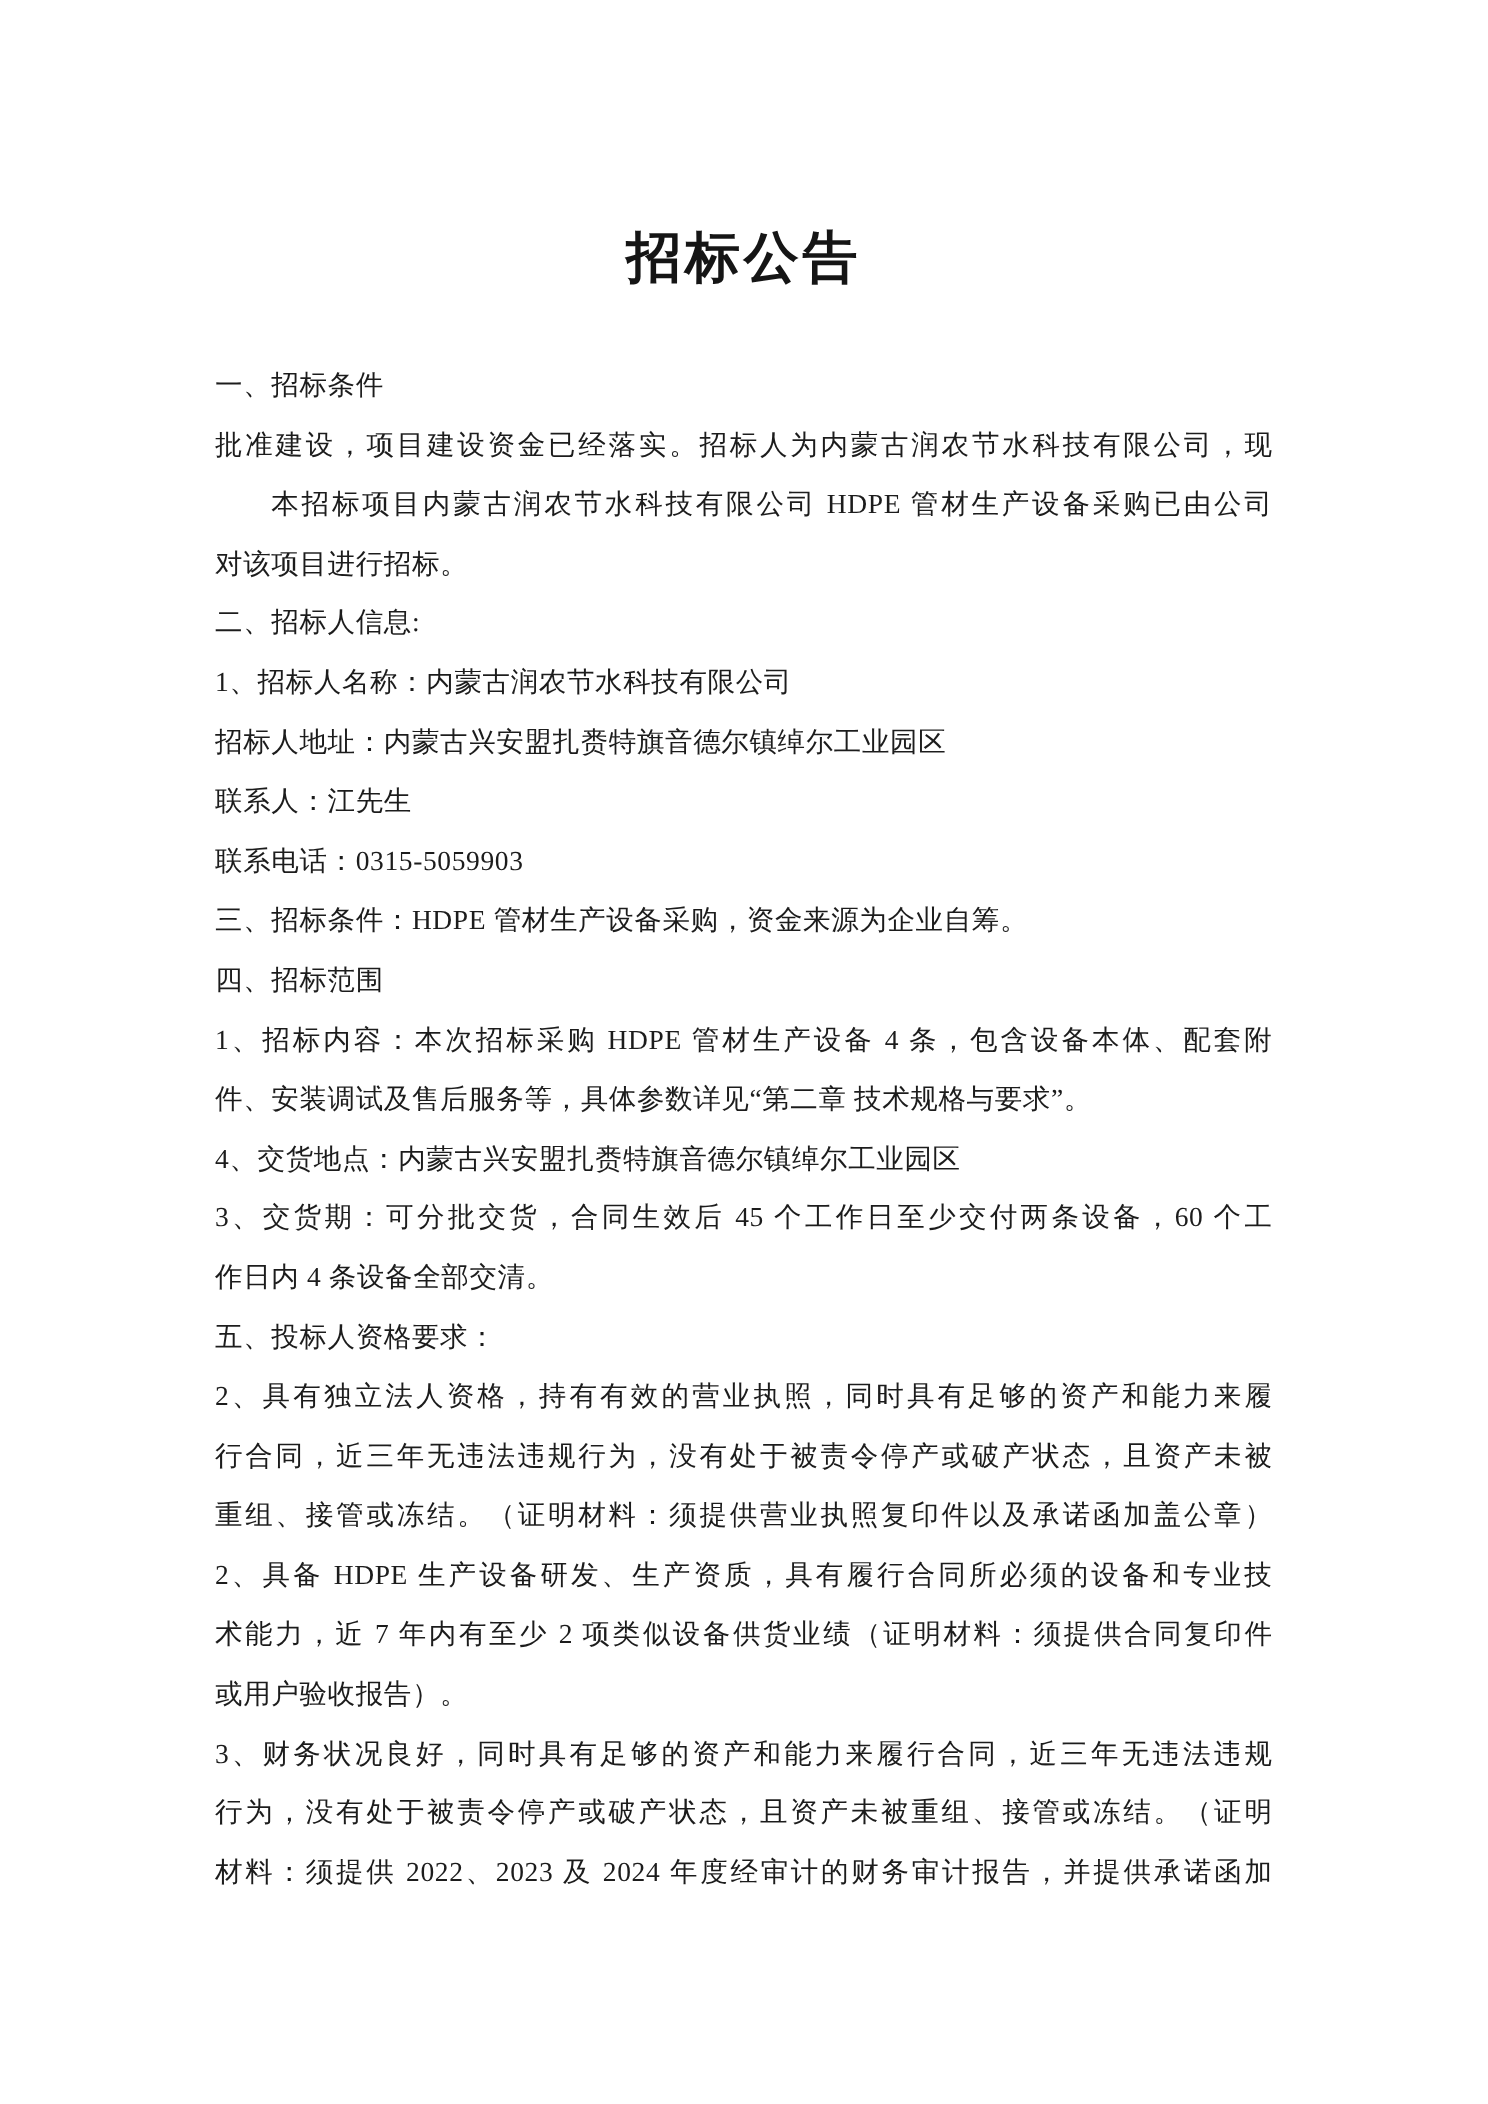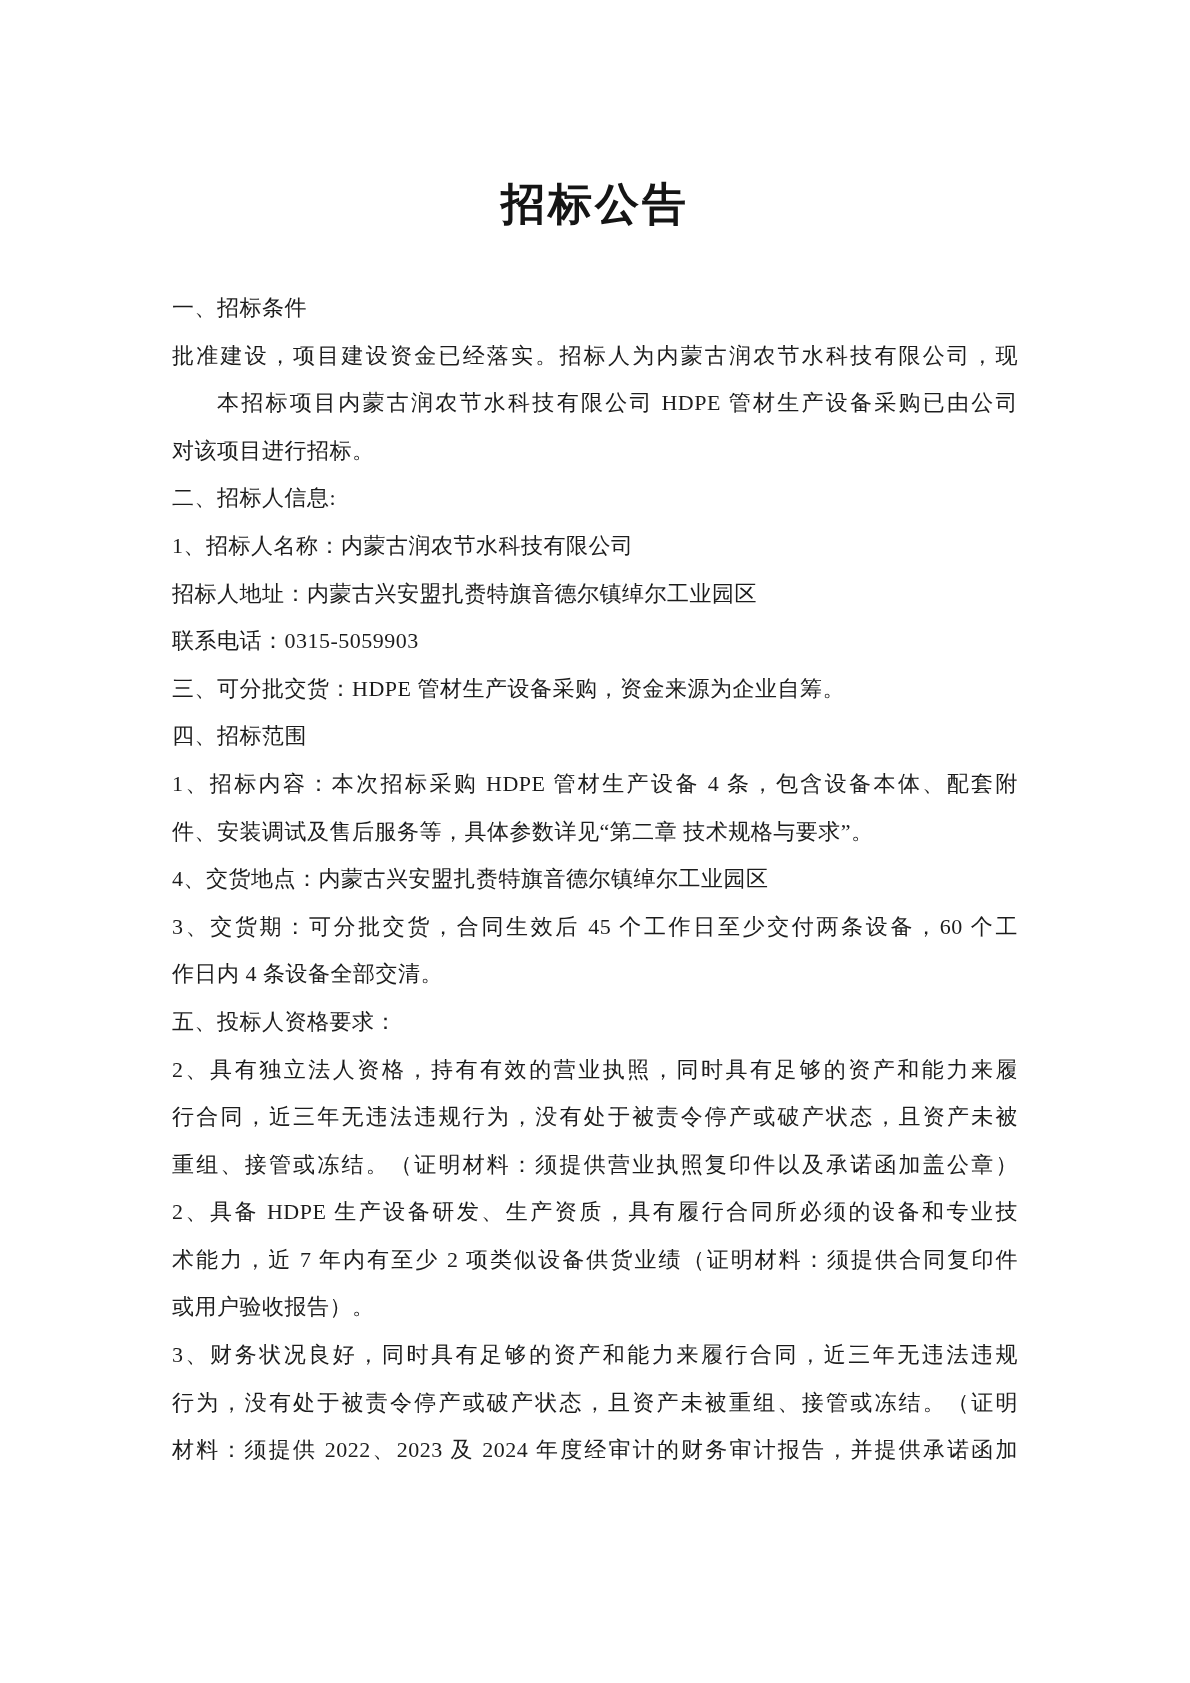"招标公告" .doc-title { font-family: Liberation Mono, monospace -> none }
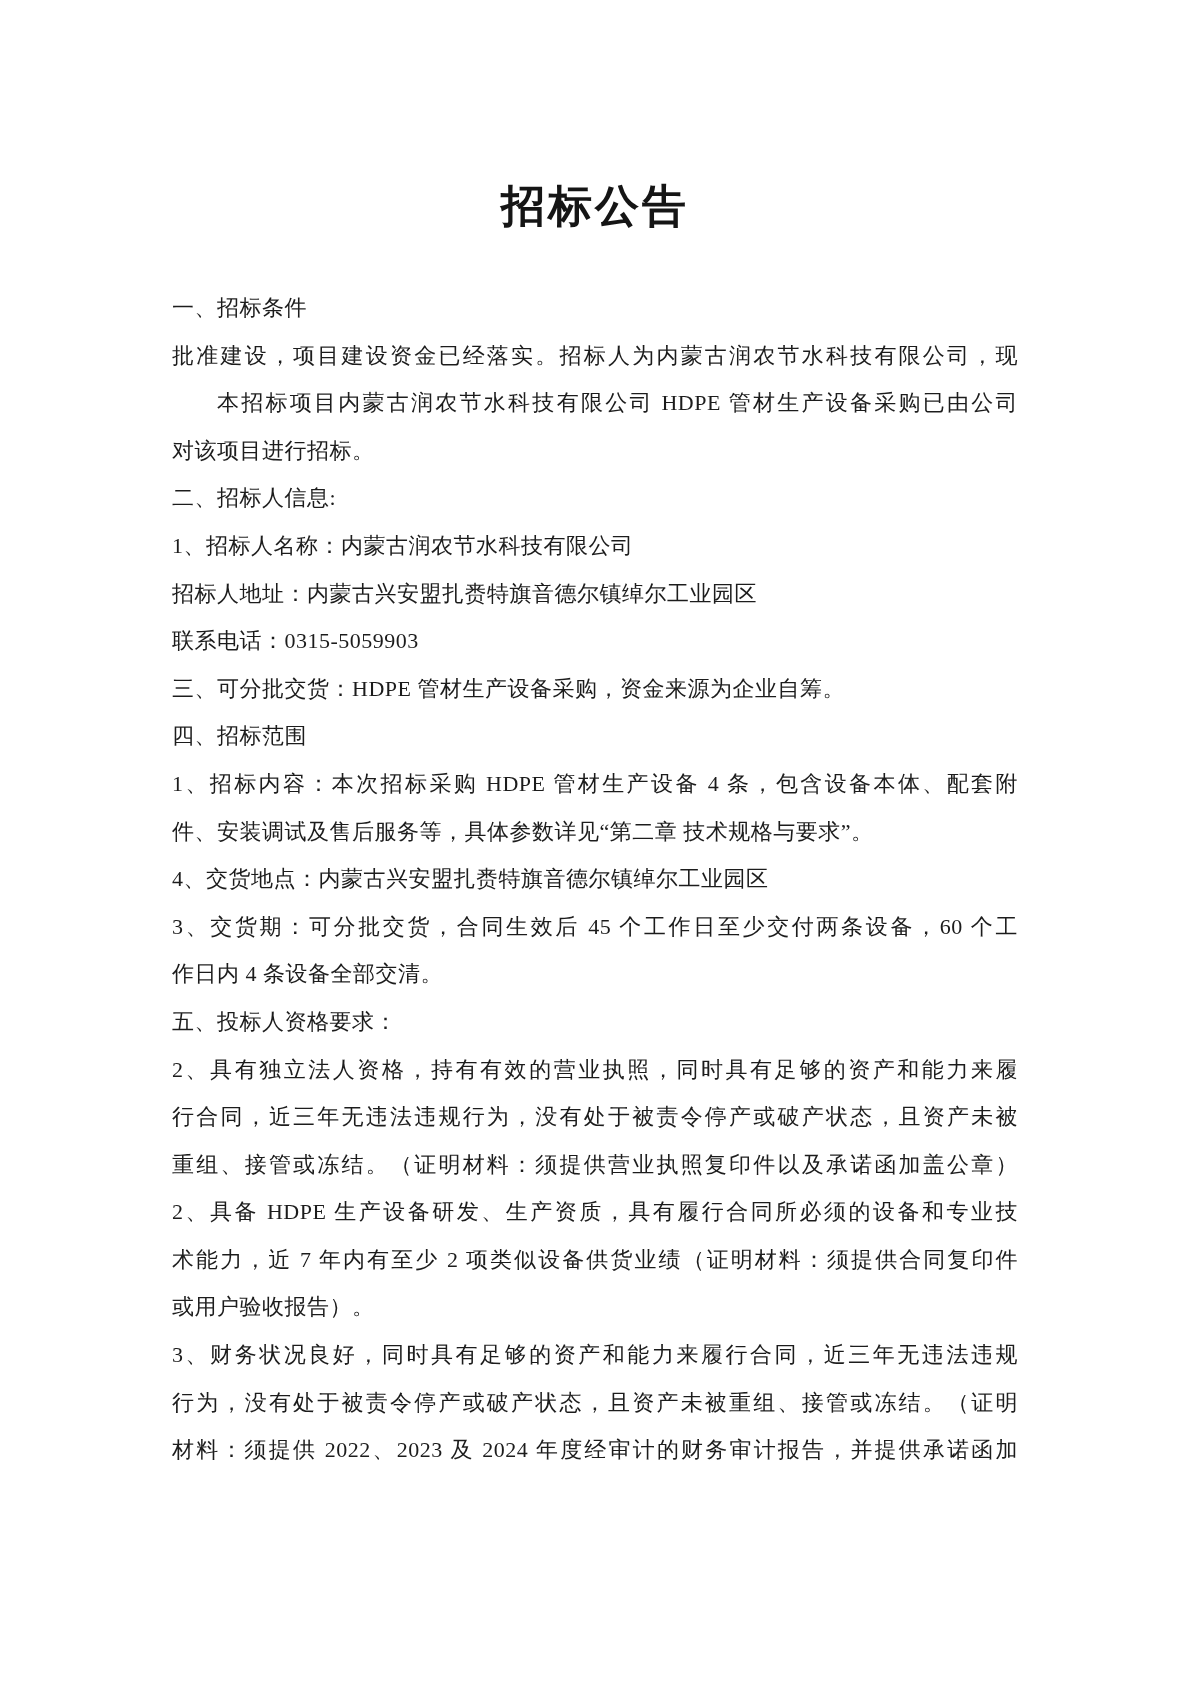"联系人：江先生" div.text-line { html: none -> <div>联系人：江先生</div> }
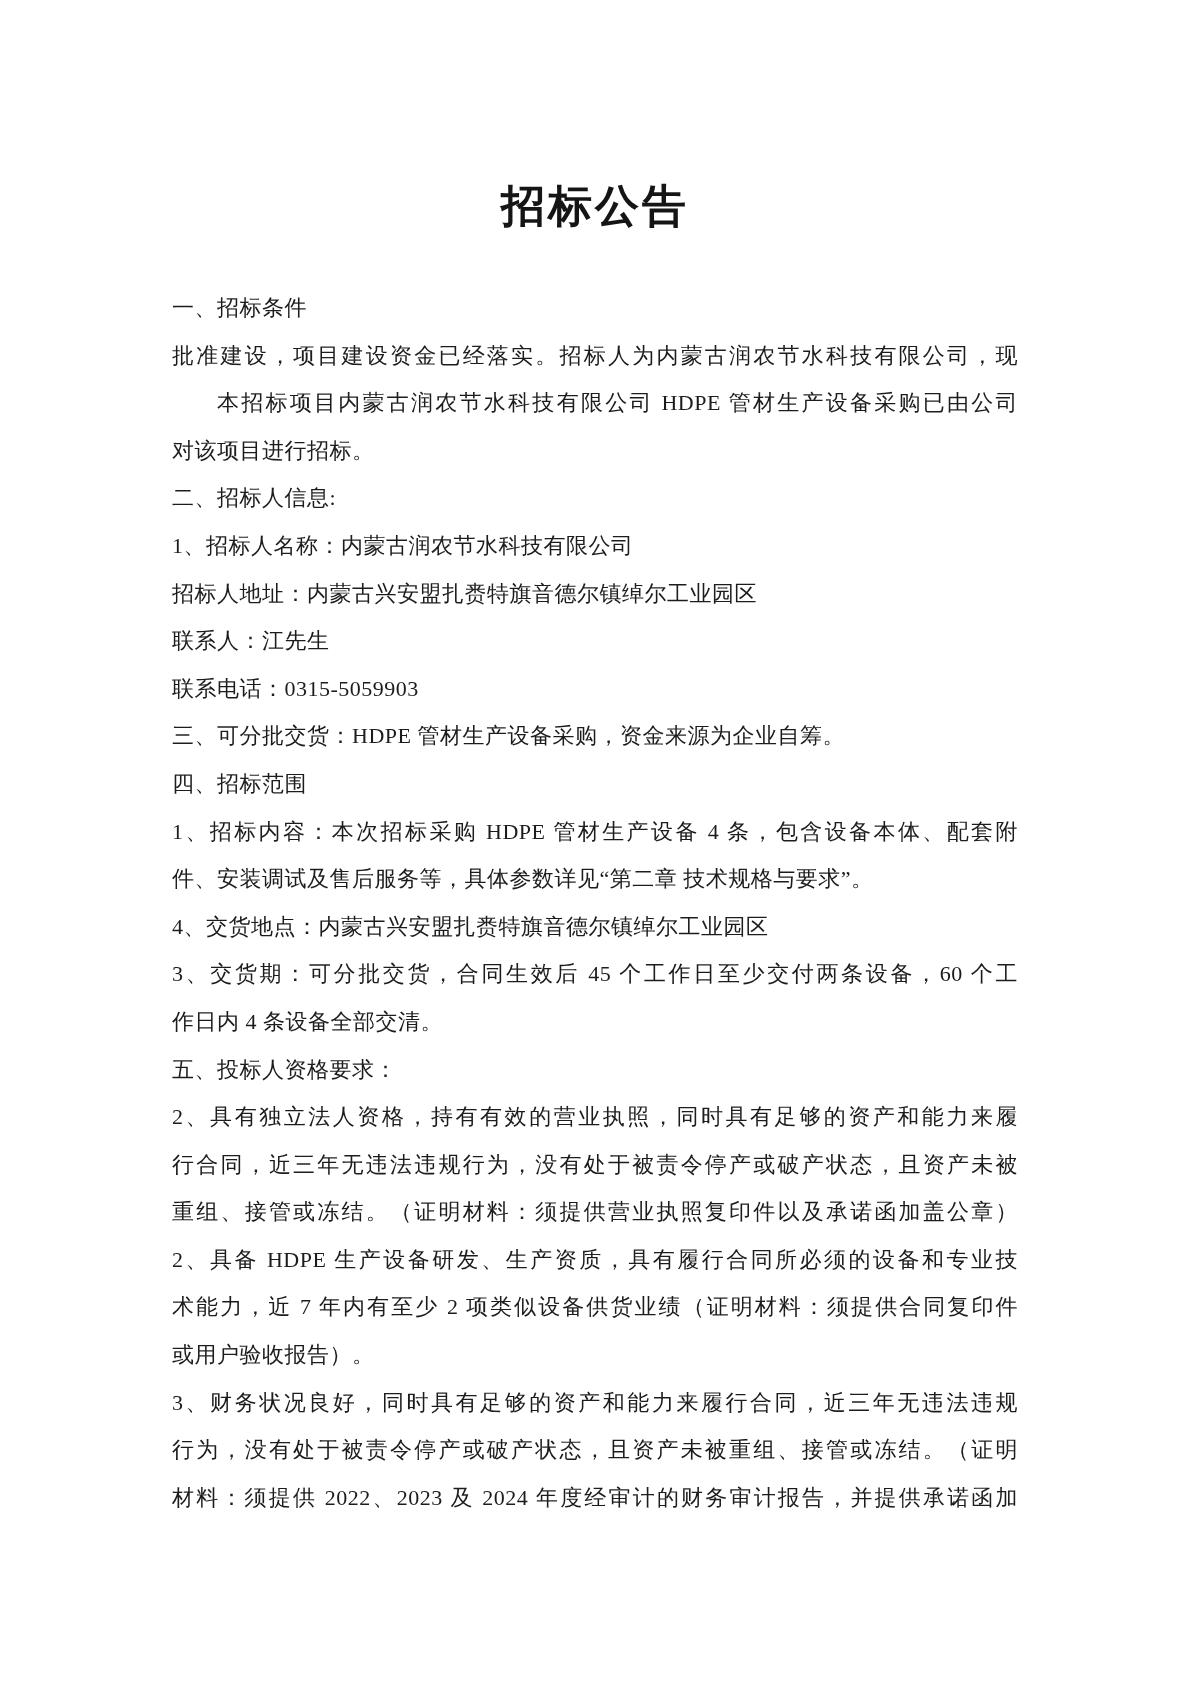"三、可分批交货：HDPE 管材生产设备采购，资金来源为企业自筹。" div.text-line { text: 可分批交货 -> 招标条件 }
